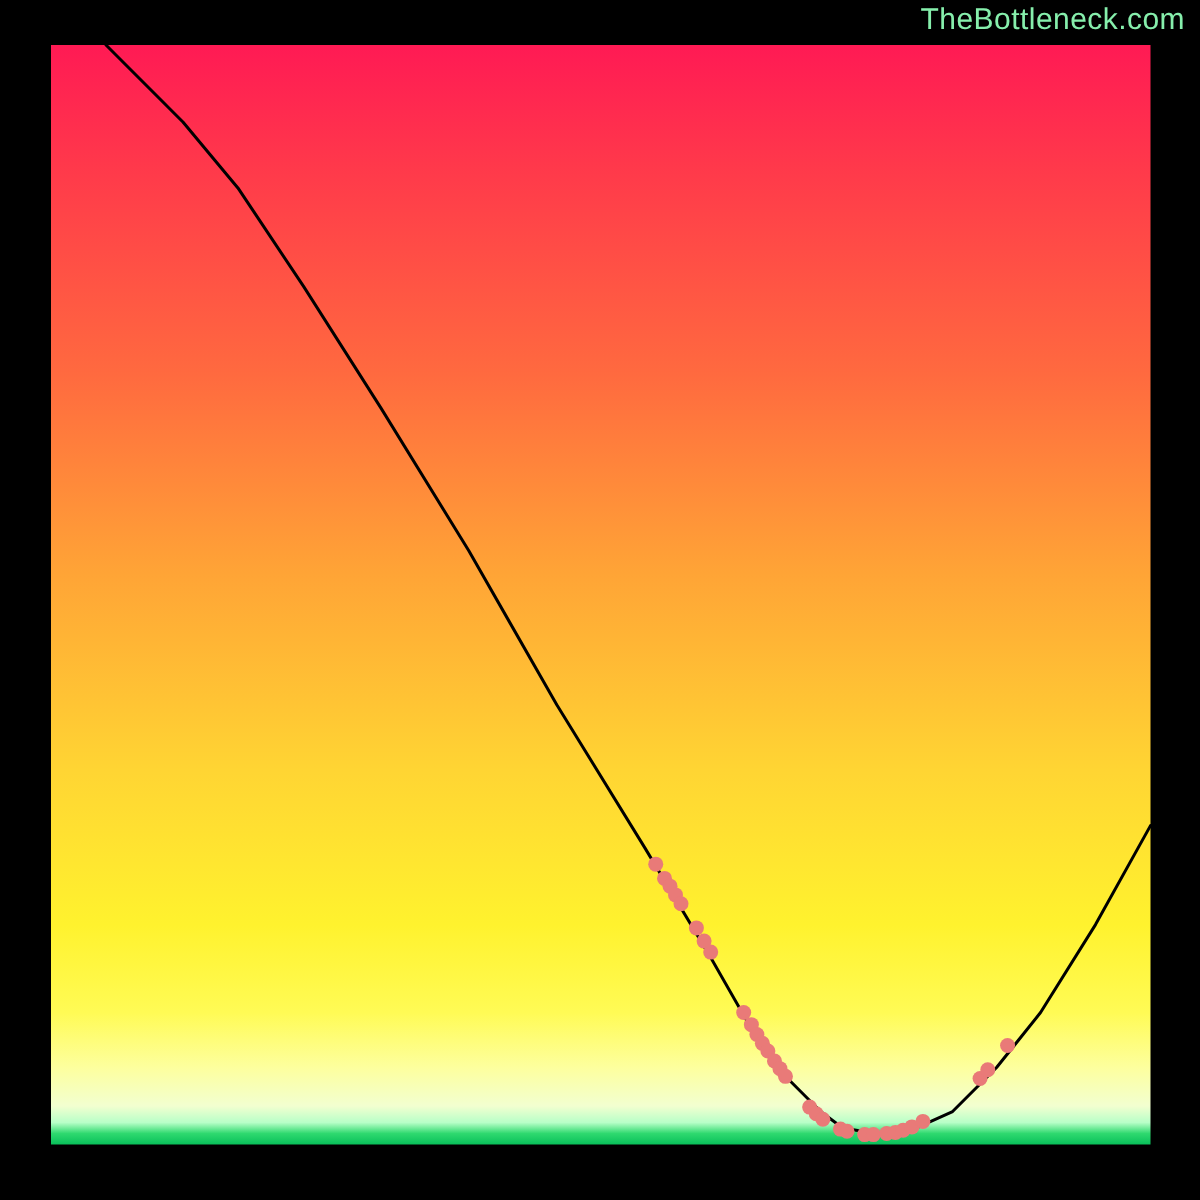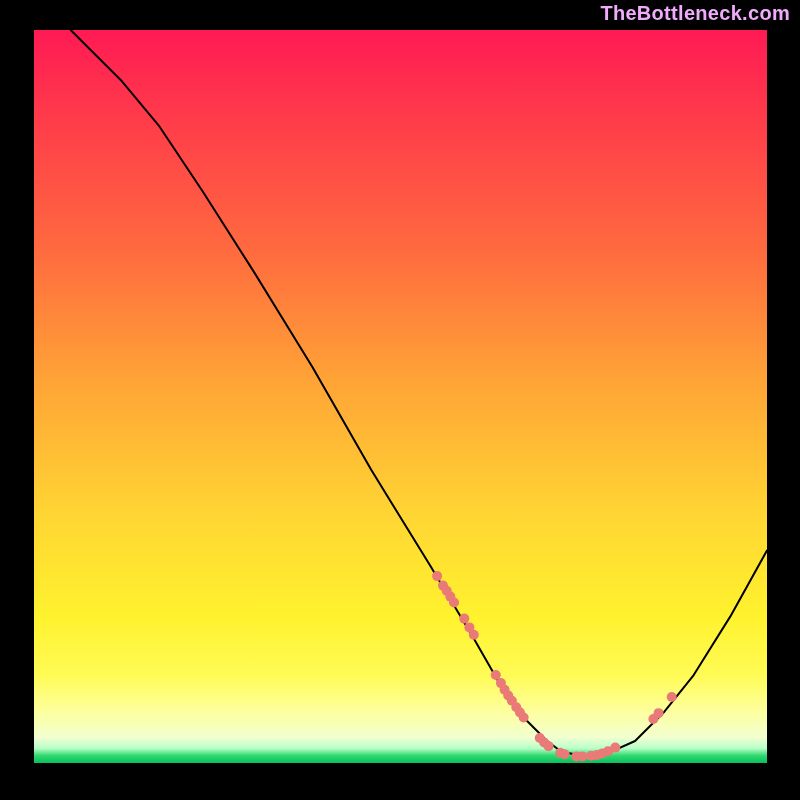"TheBottleneck.com" .attribution { color: #f0abfc -> #86efac; font-weight: bold -> normal }
